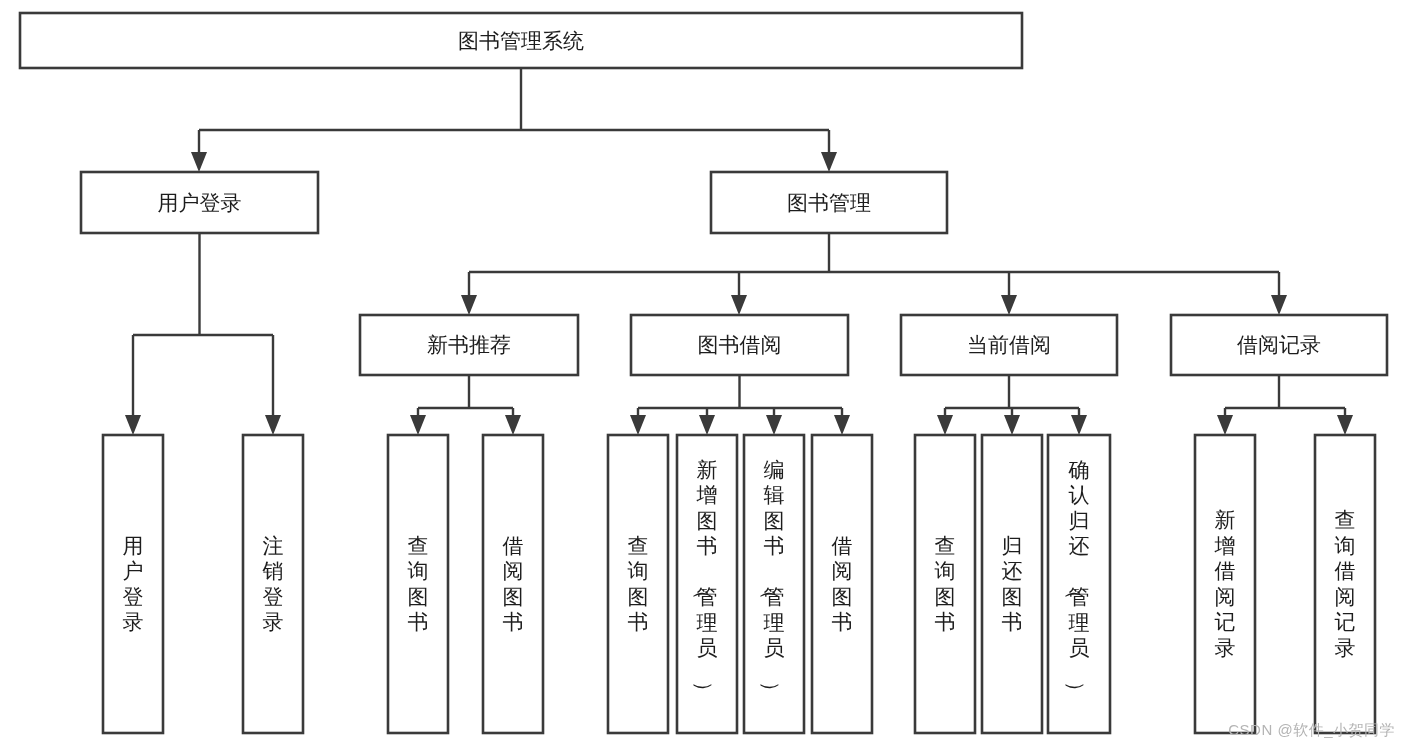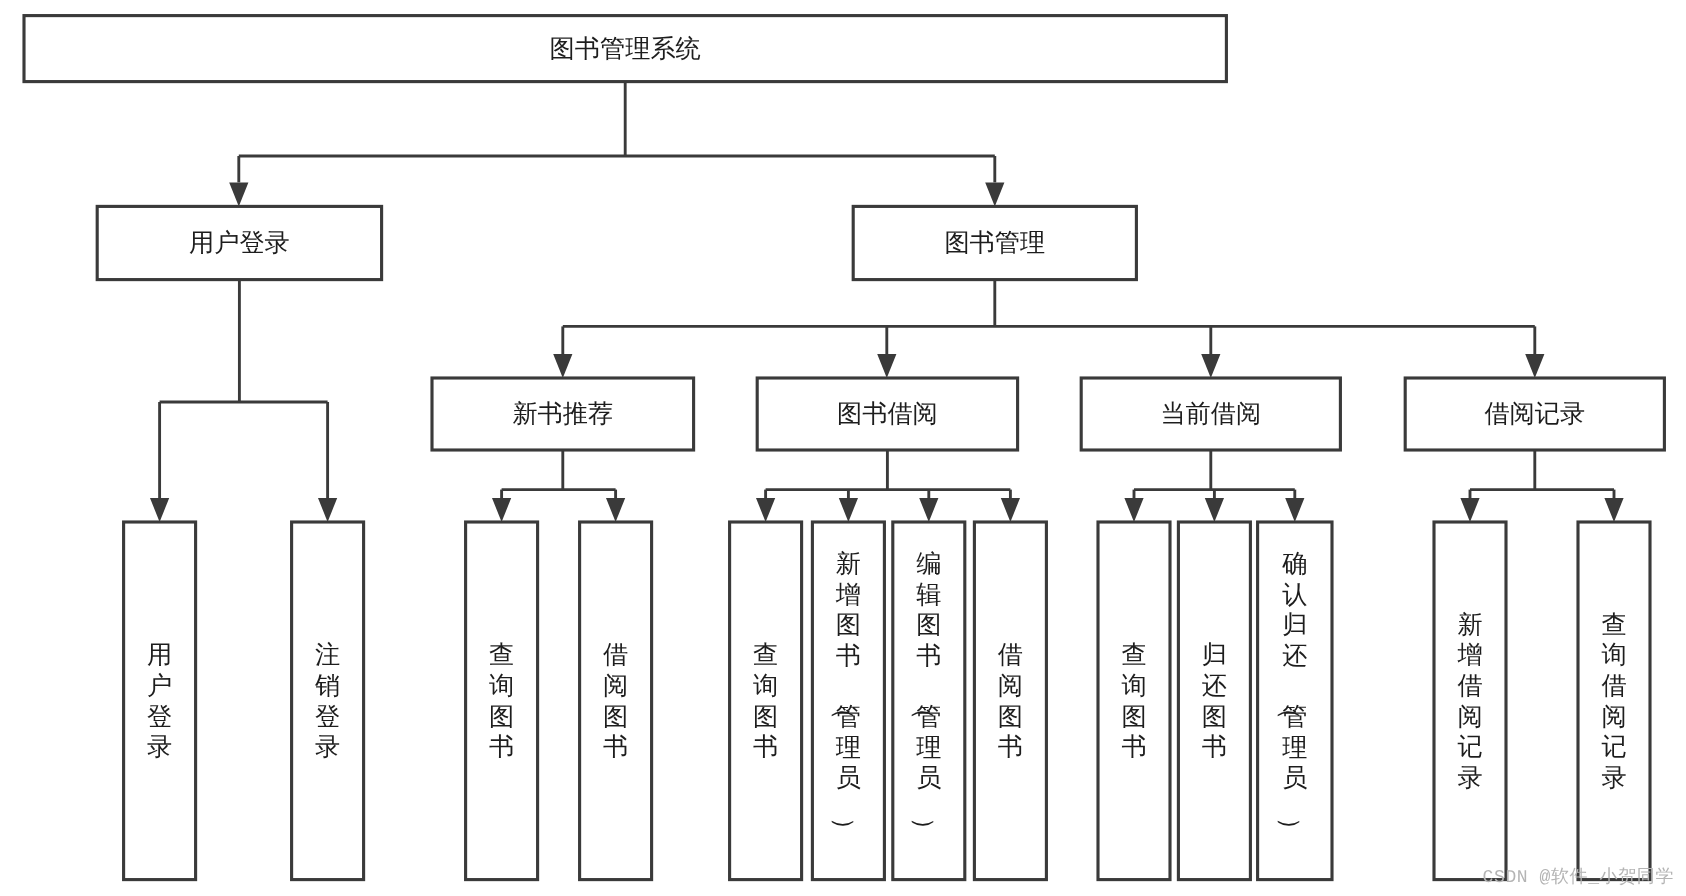"CSDN @软件_小贺同学" .watermark { font-family: Liberation Mono, monospace -> Liberation Sans, sans-serif }
